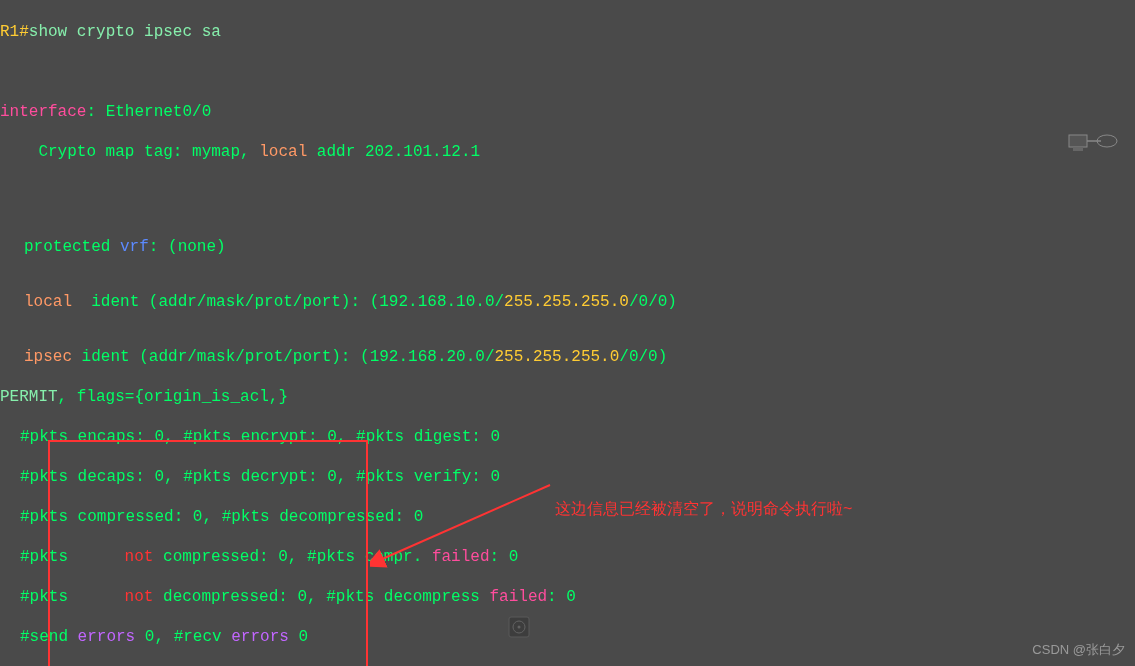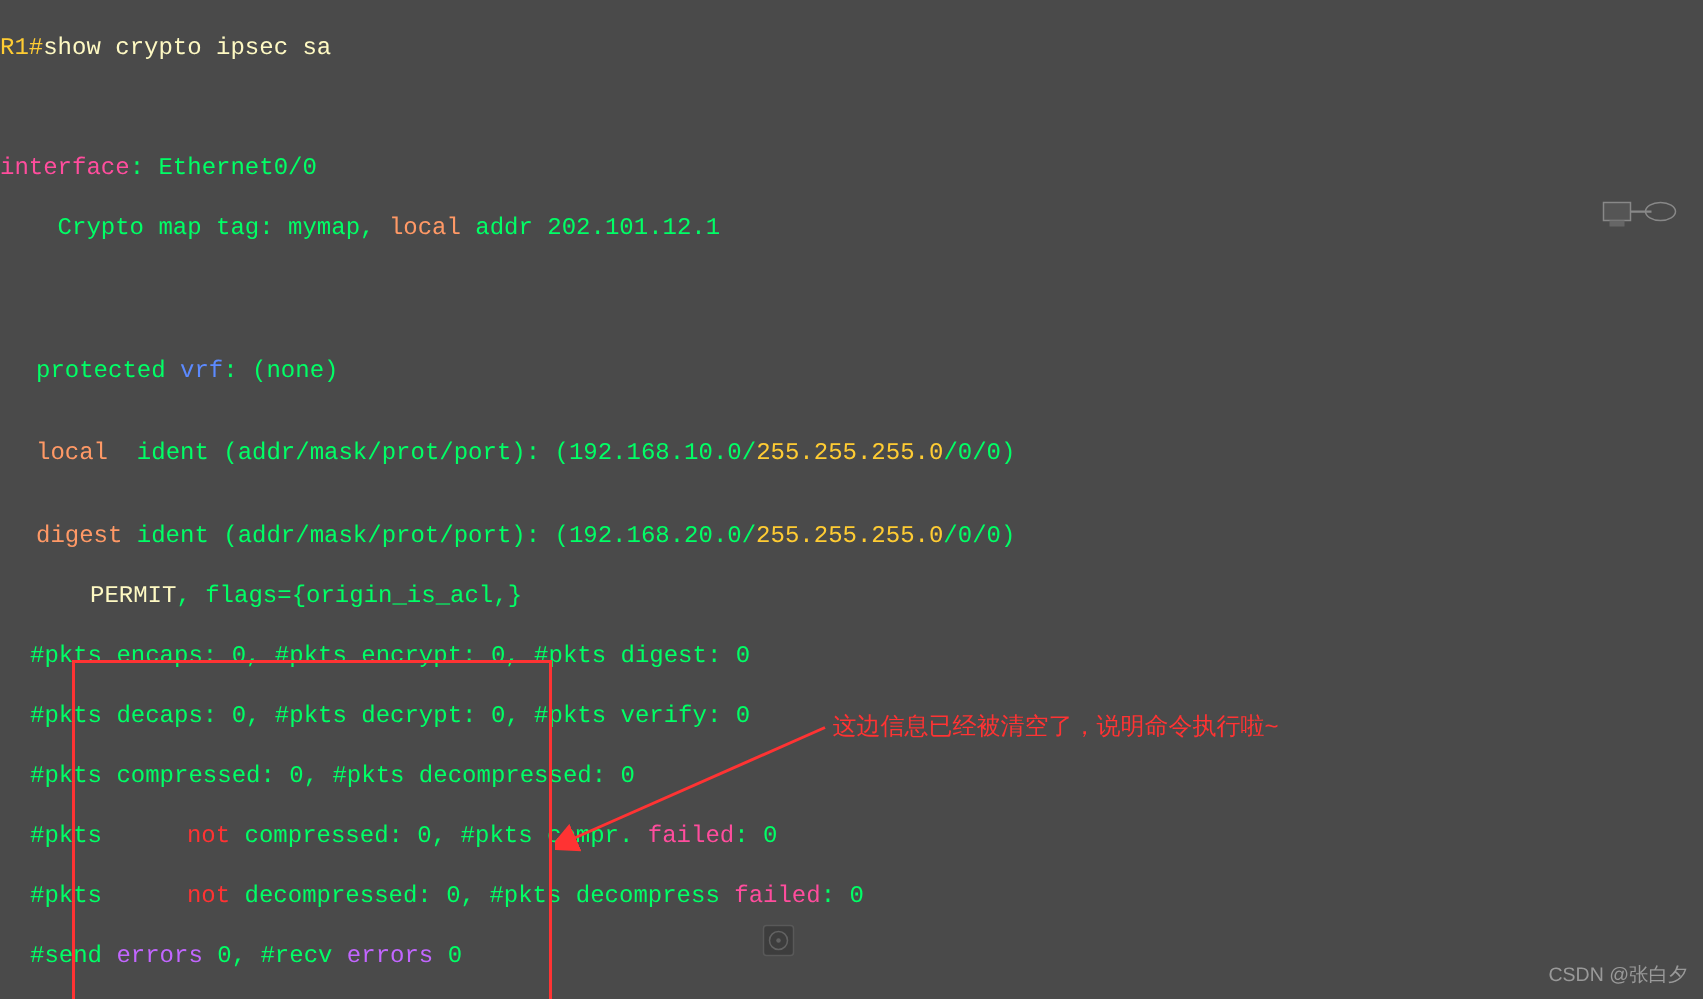"show crypto ipsec sa" .c-cyan { color: #fef9c3 -> #86efac }
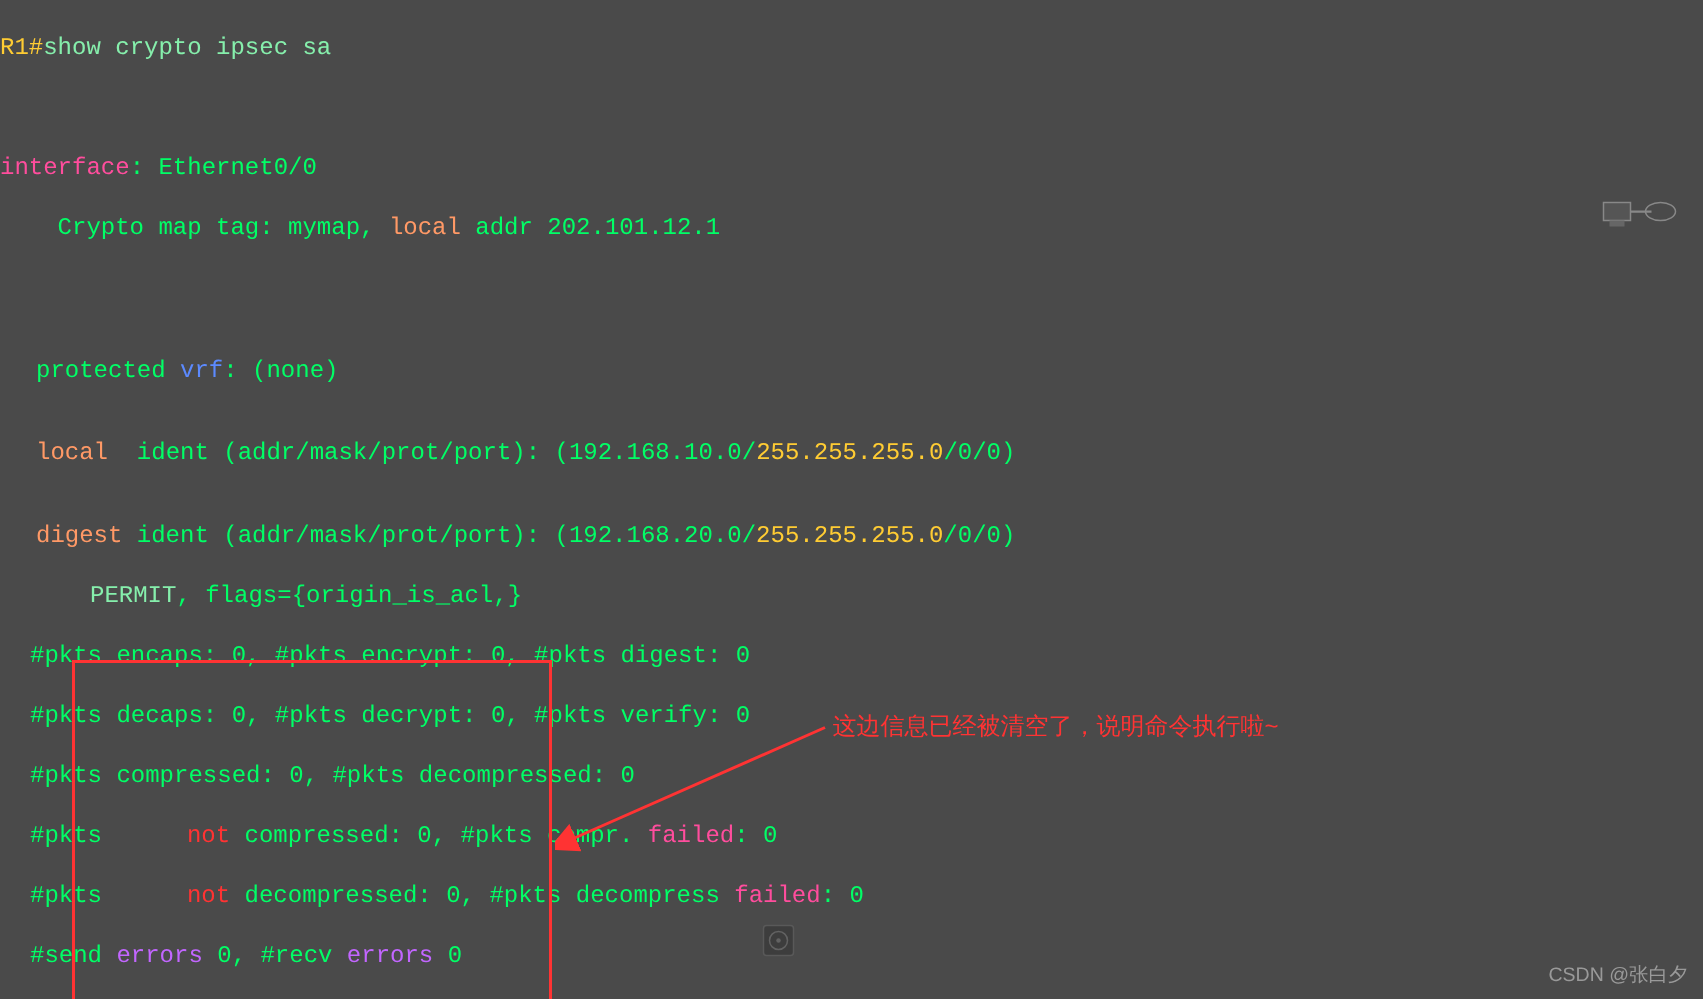"digest" span.c-orange { text: digest -> ipsec }
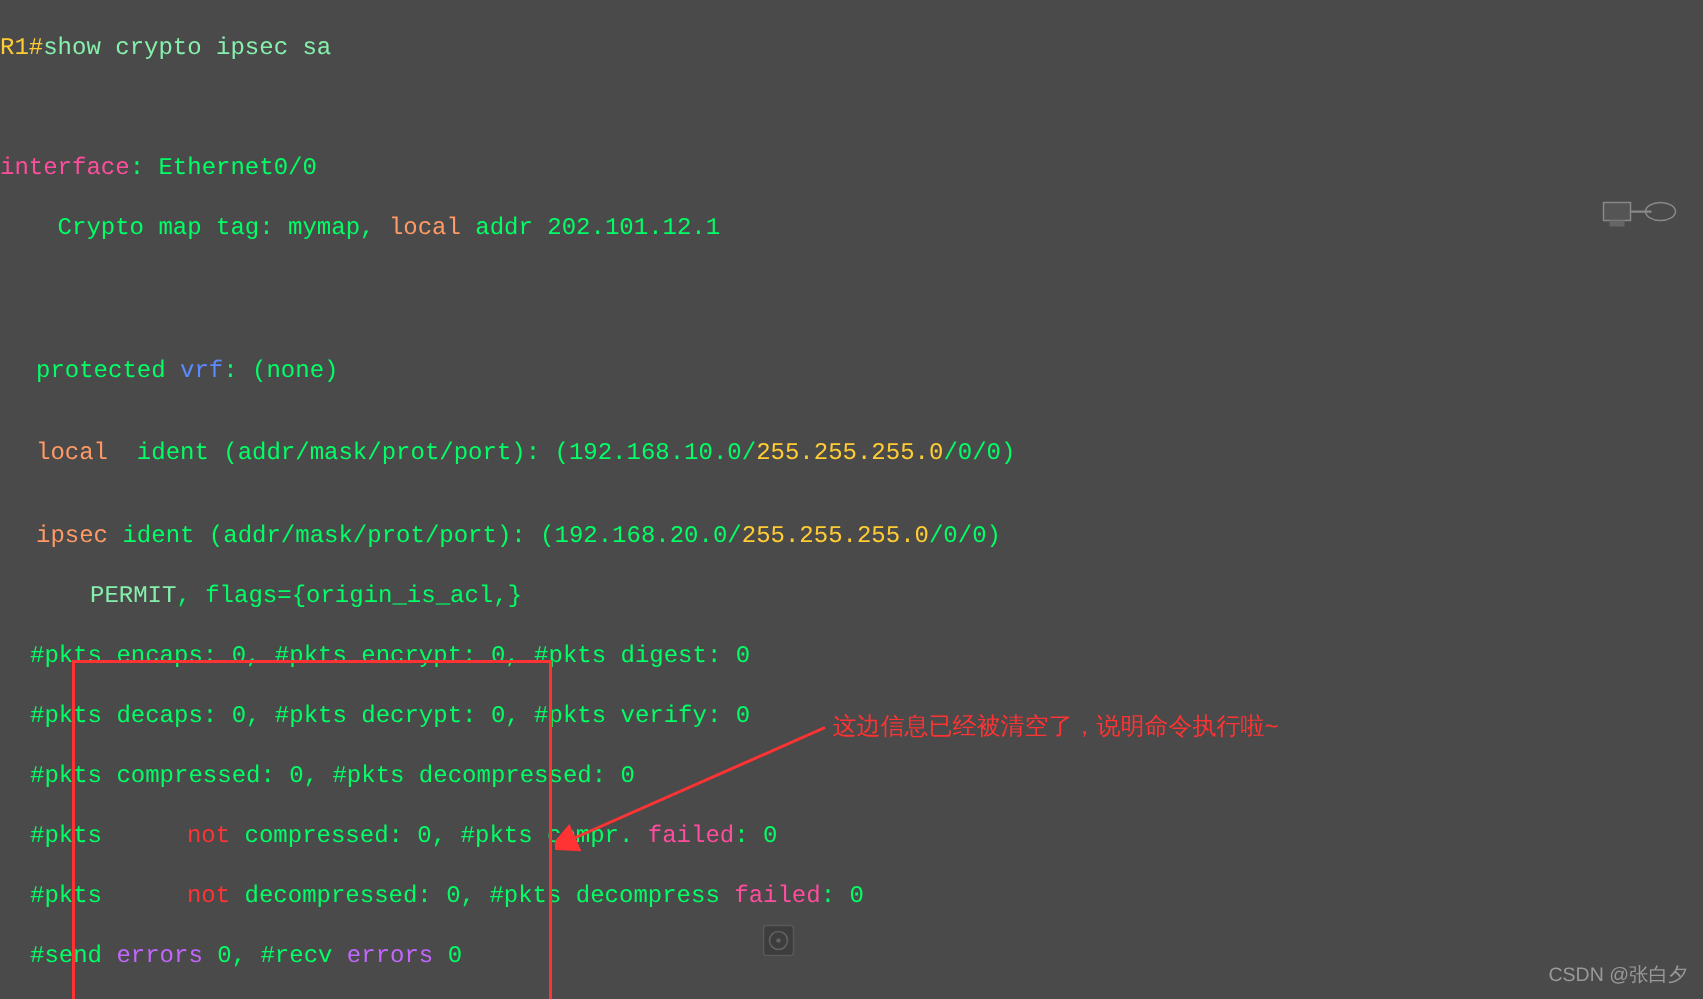"PERMIT, flags={origin_is_acl,}" .ind3 { padding-left: 60px -> none }
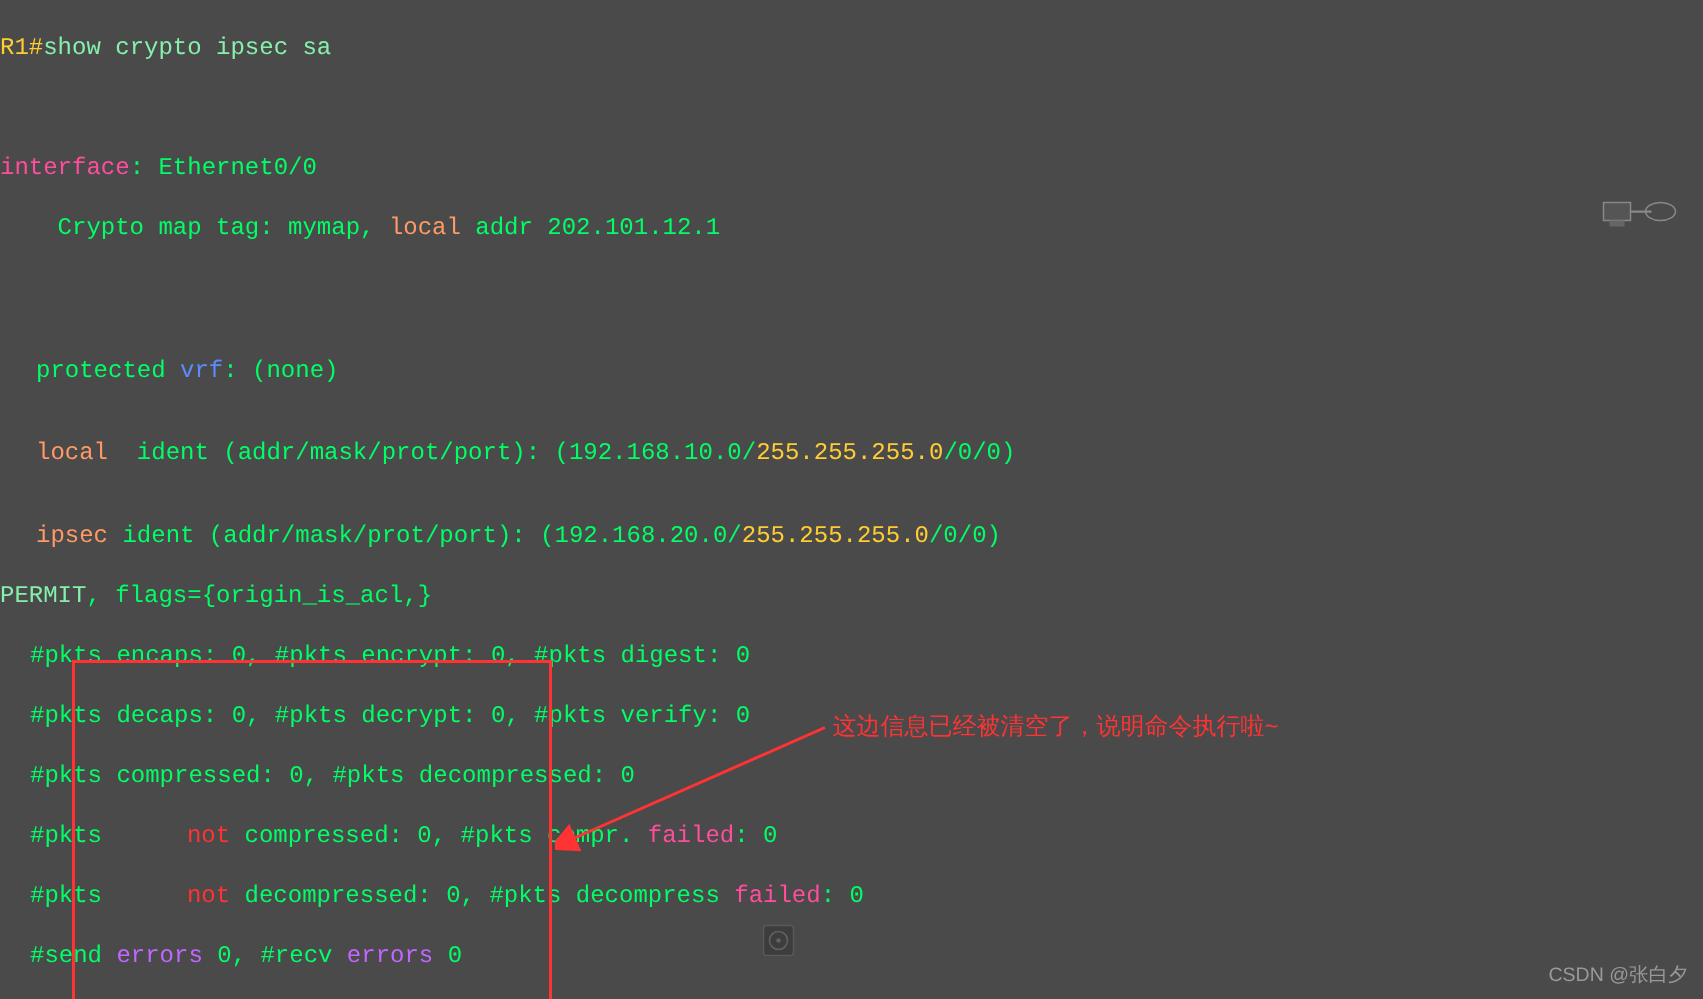"这边信息已经被清空了，说明命令执行啦~" .annotation { top: 475px -> 499px }
